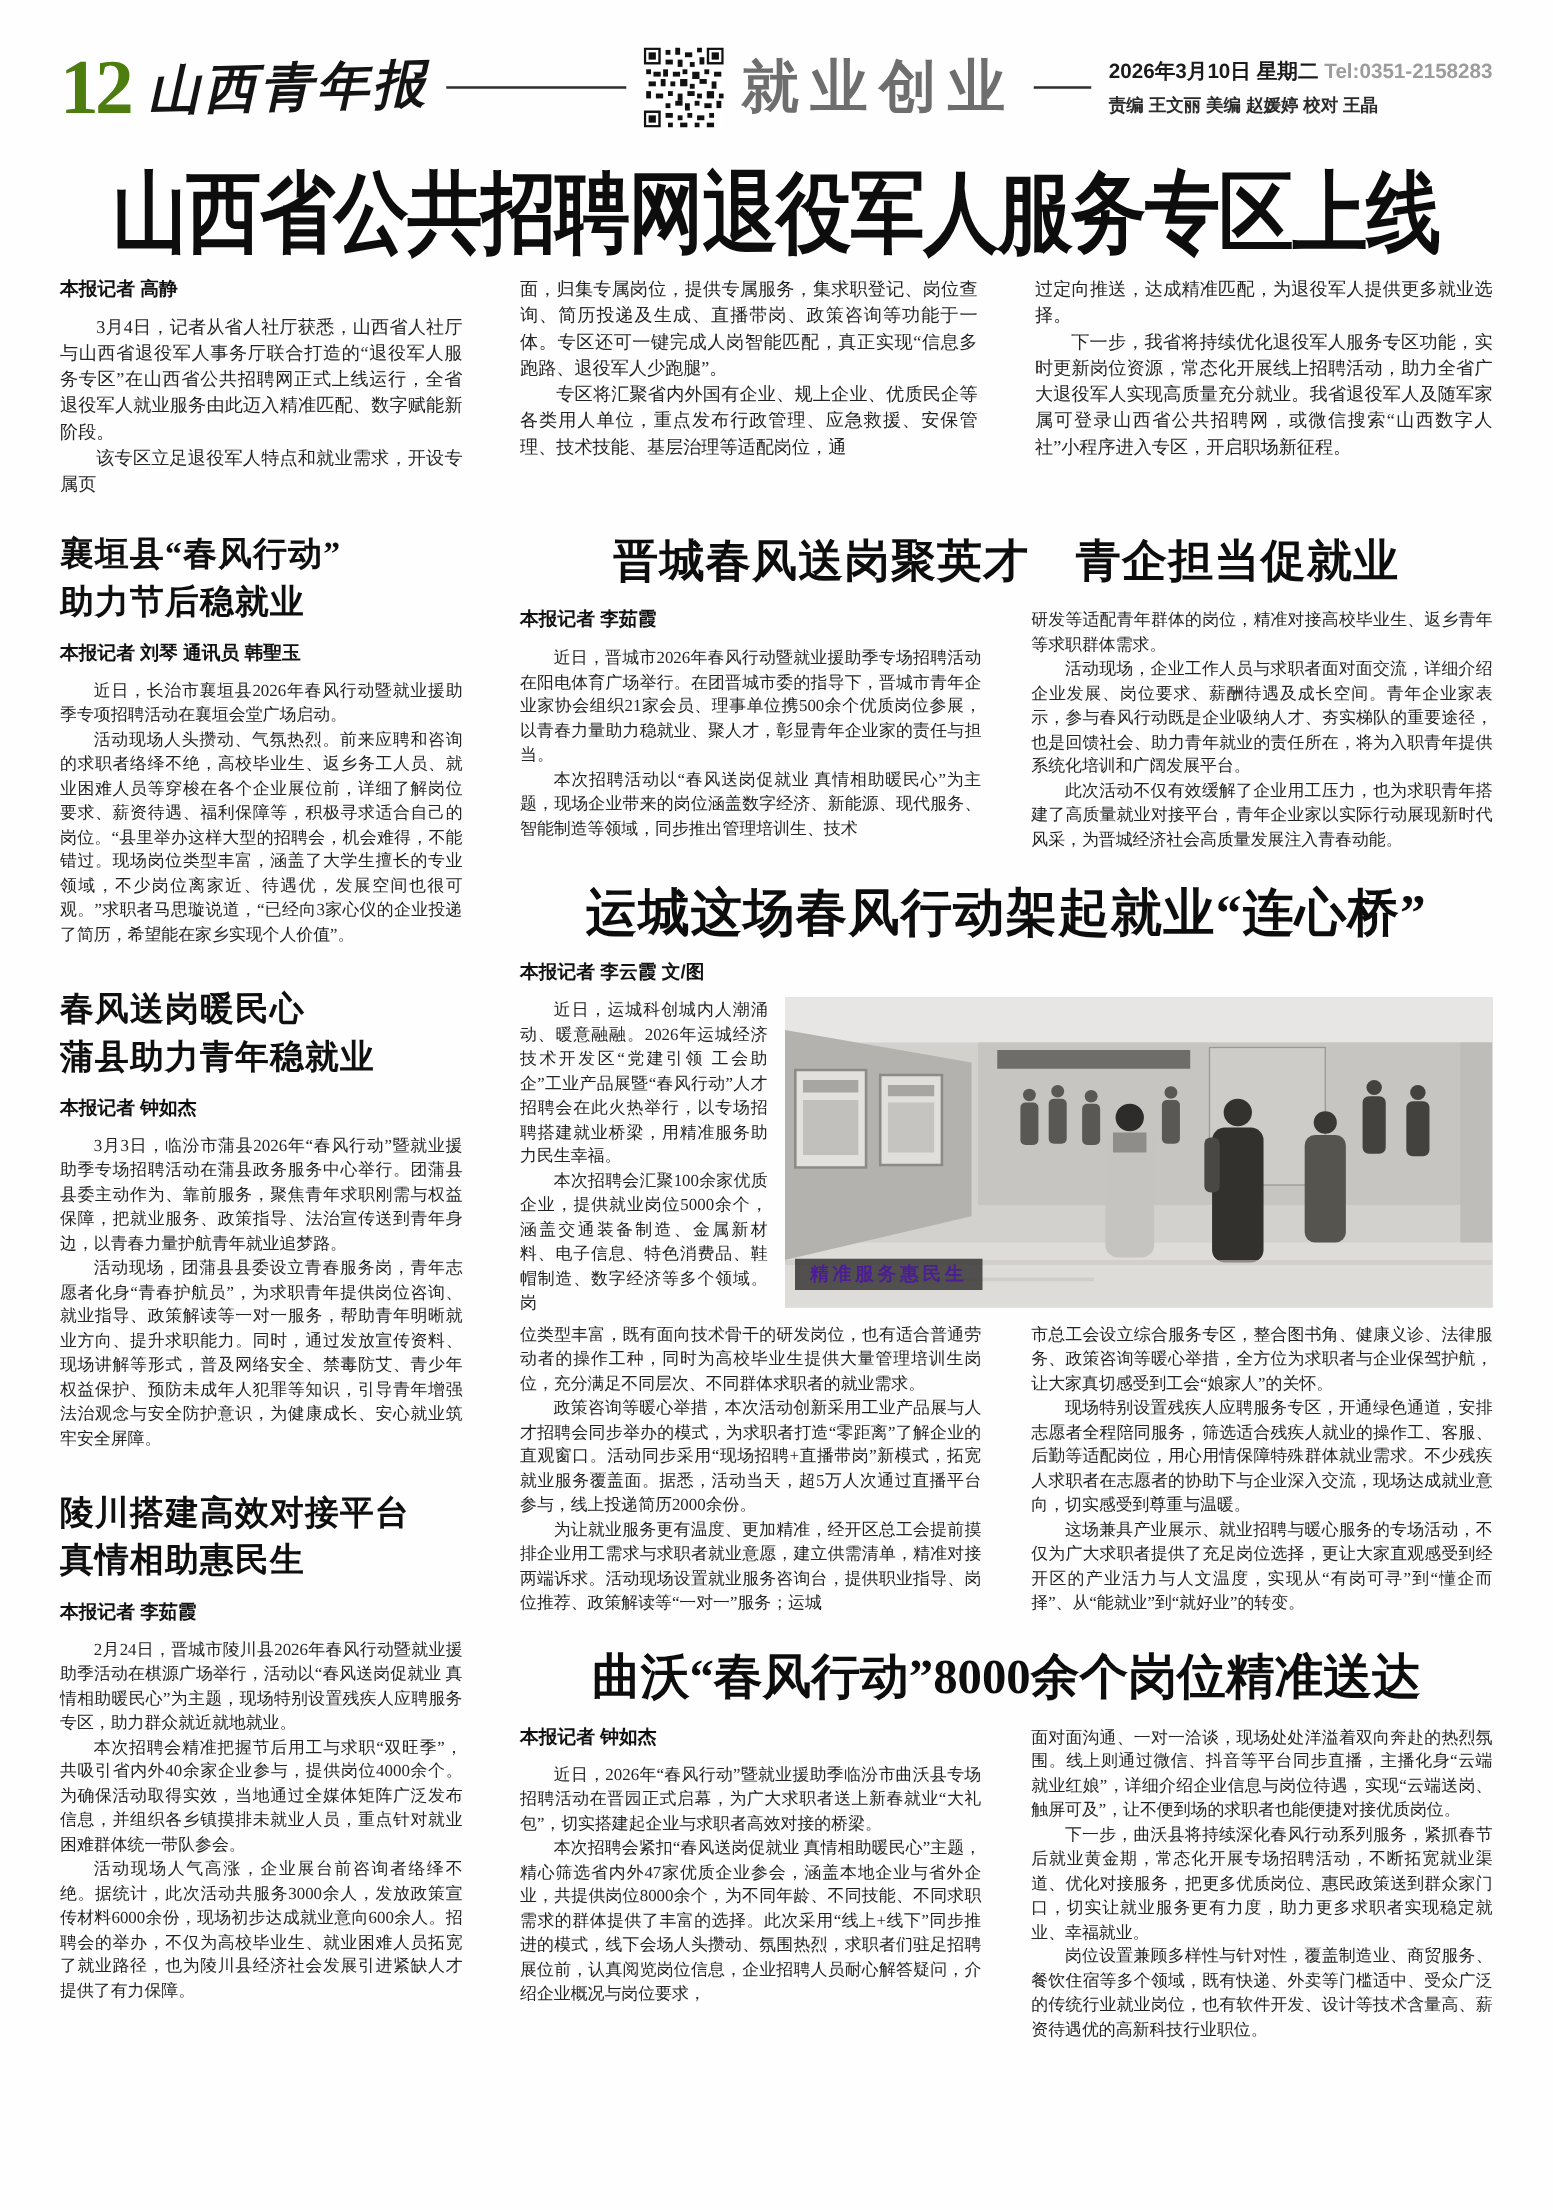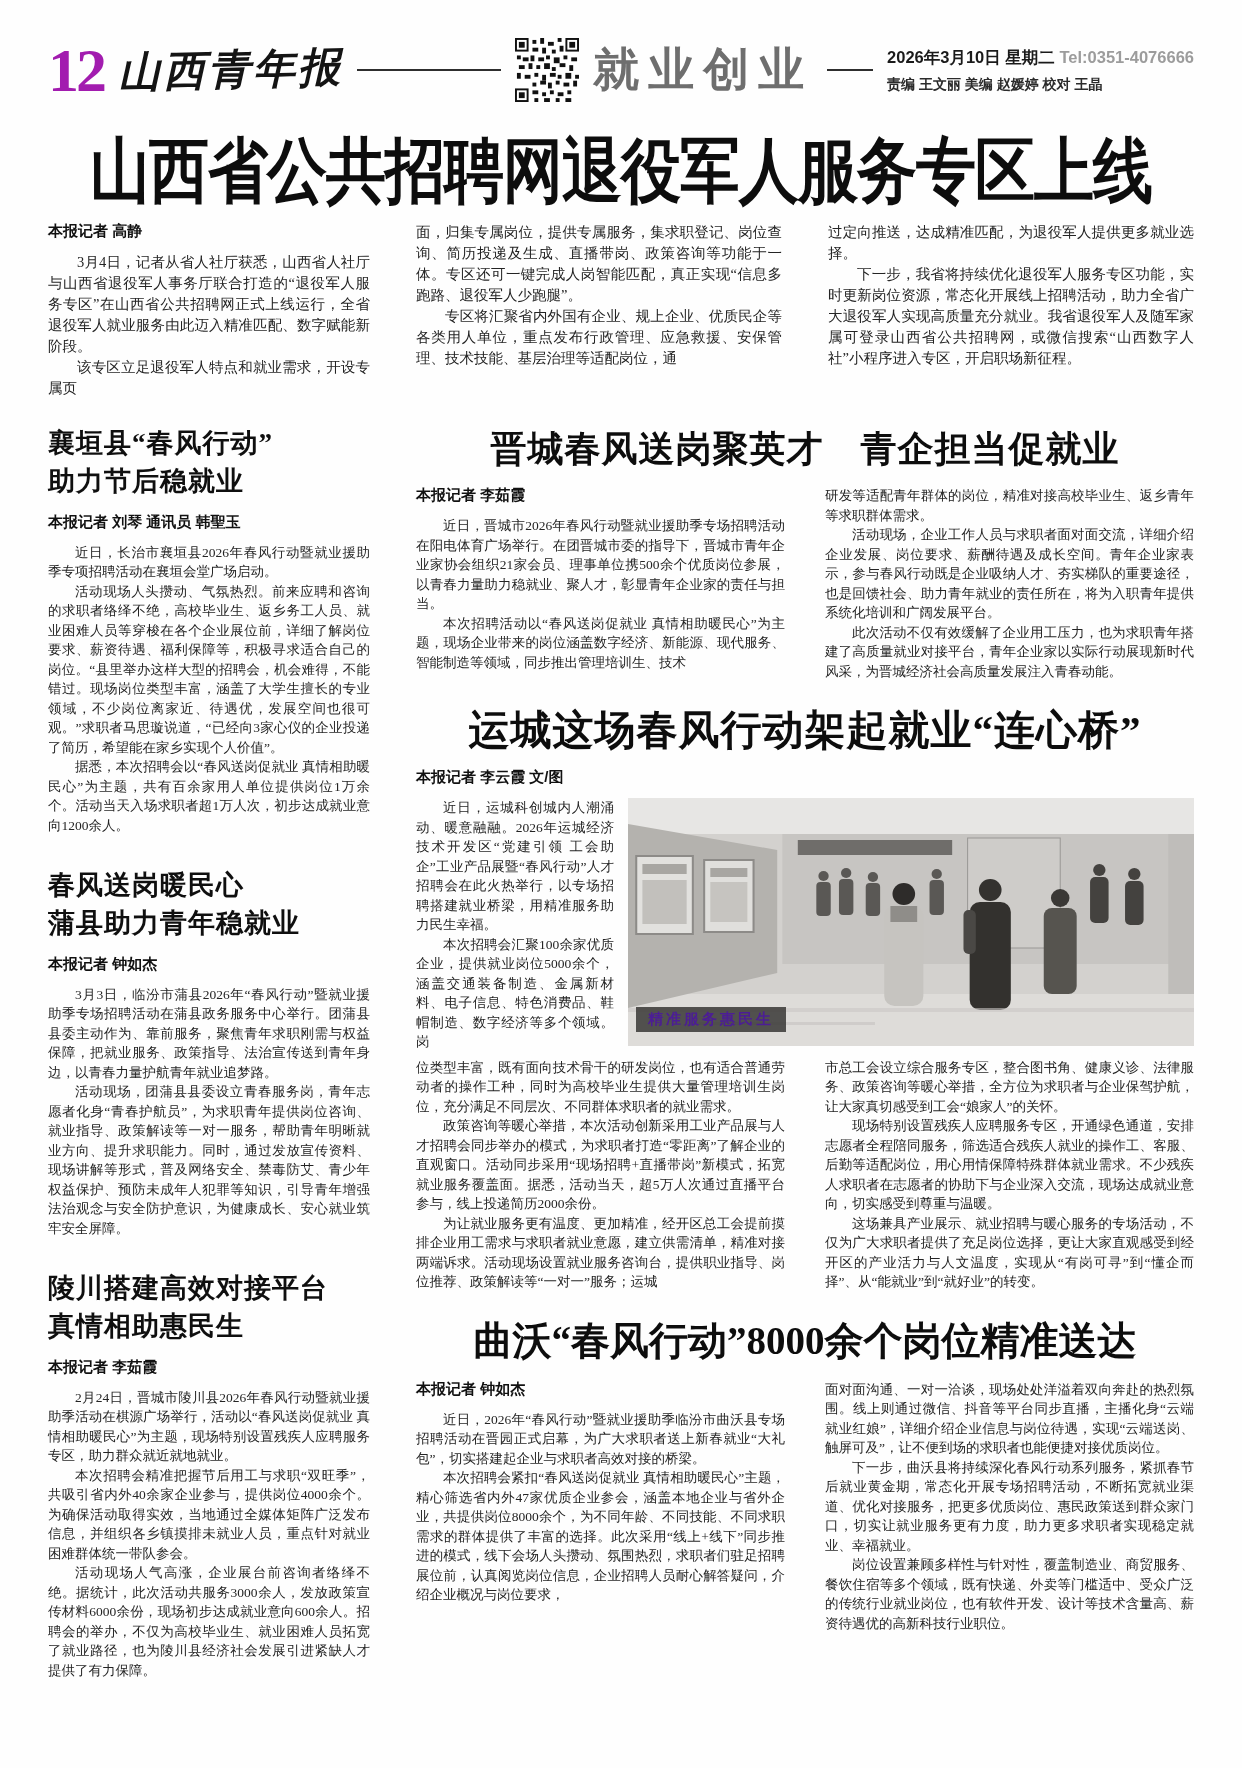"12" .page-num { color: #a21caf -> #4d7c0f }
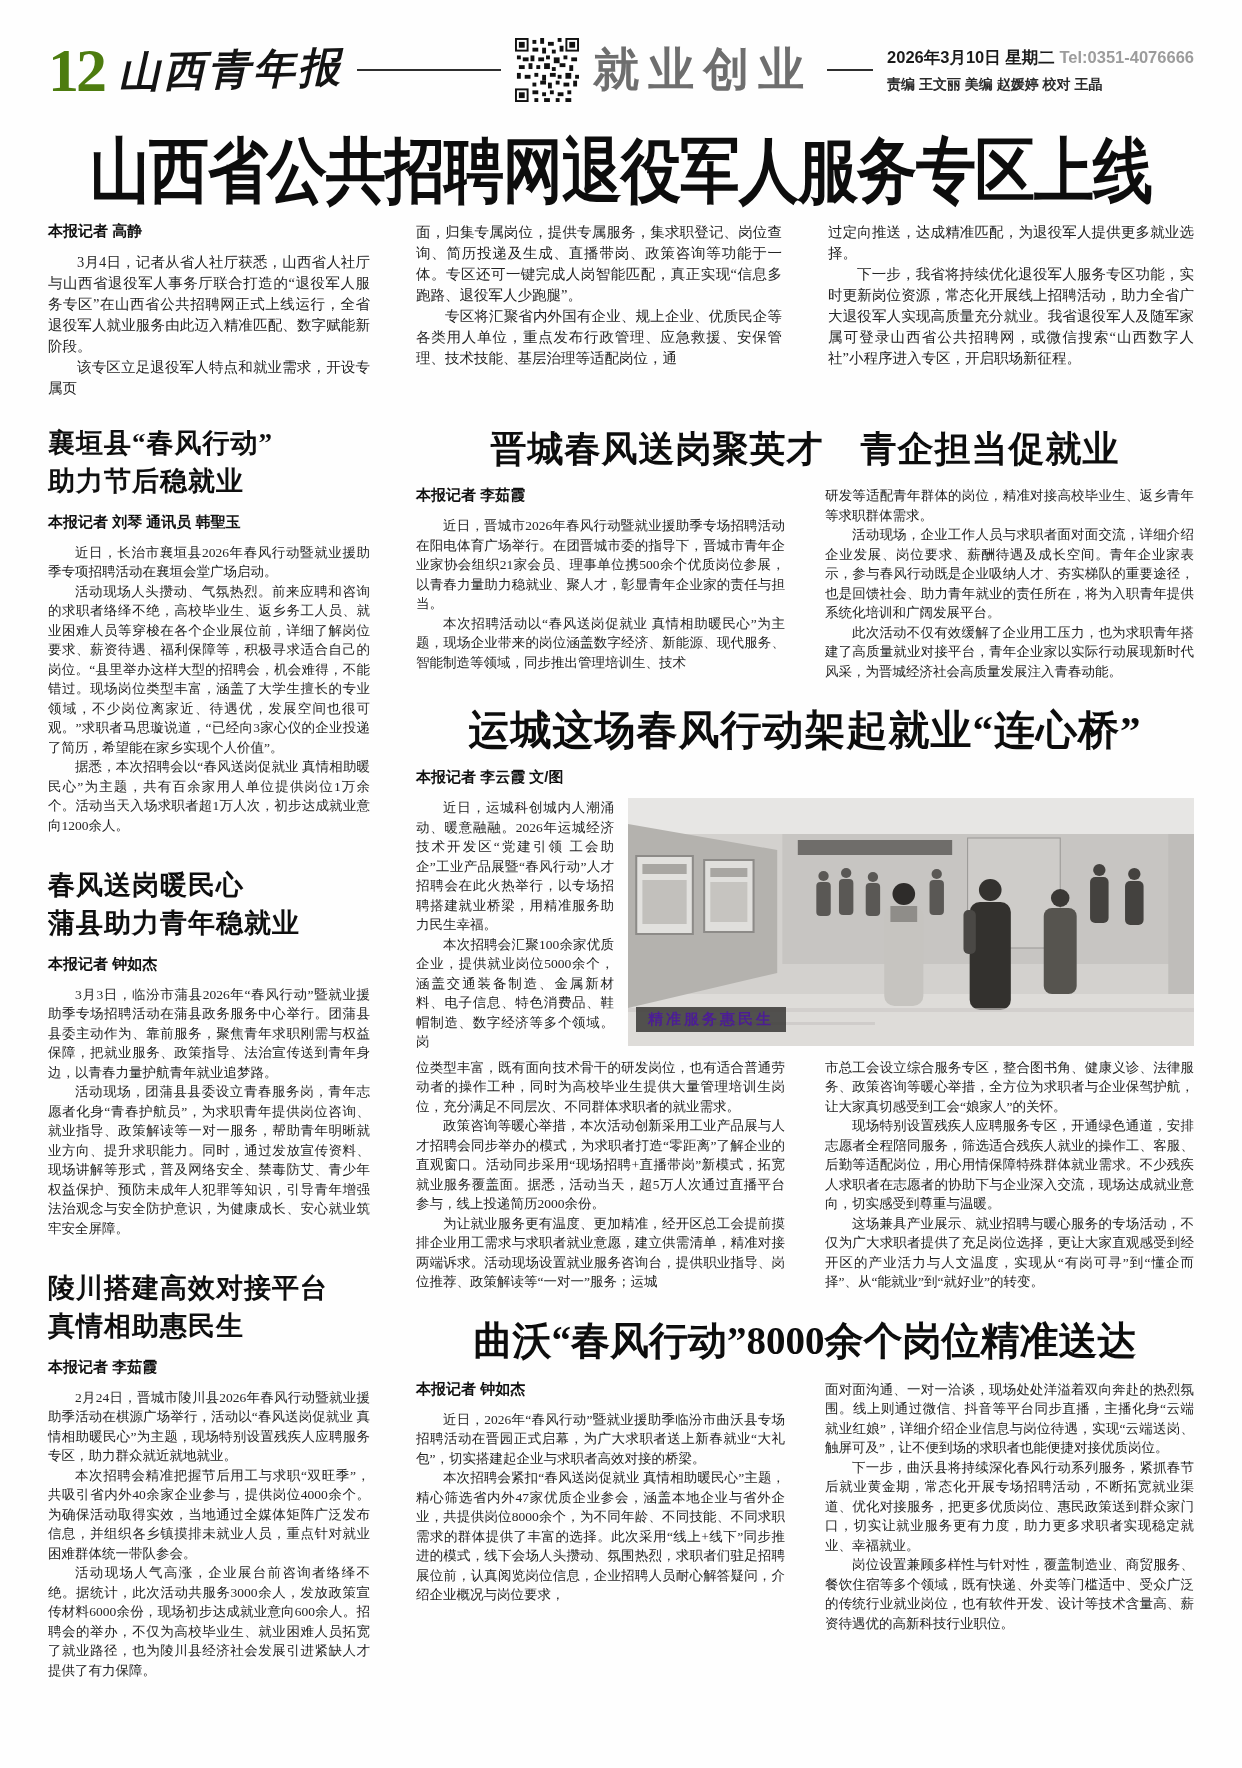"Tel:0351-4076666" span.tel { text: Tel:0351-4076666 -> Tel:0351-2158283 }
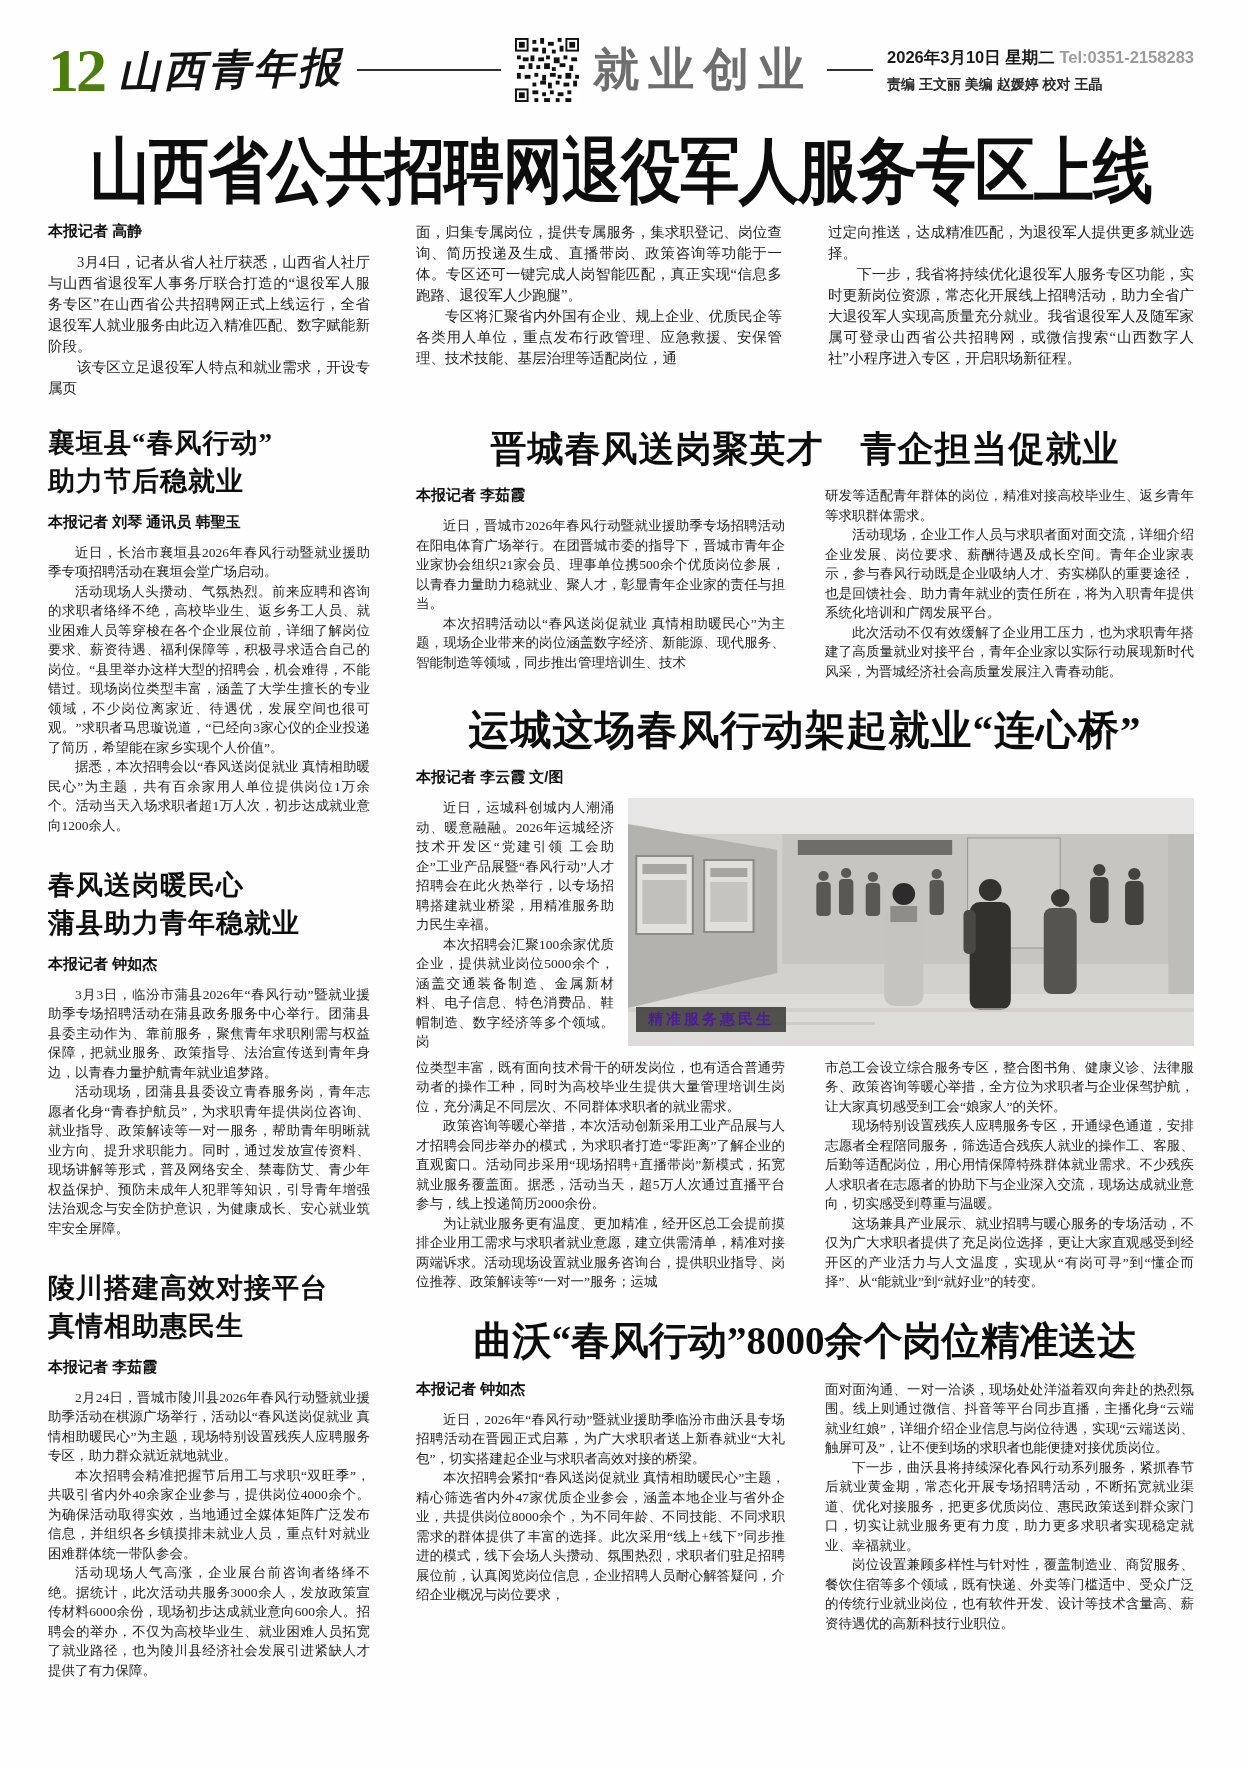"据悉，本次招聘会以“春风送岗促就业" p { html: <p>据悉，本次招聘会以“春风送岗促就业 真情相助暖民心”为主题，共有百余家用人单位提供岗位1万余个。活动当天入场求职者超1万人次，初步达成就业意向1200余人。</p> -> none }
